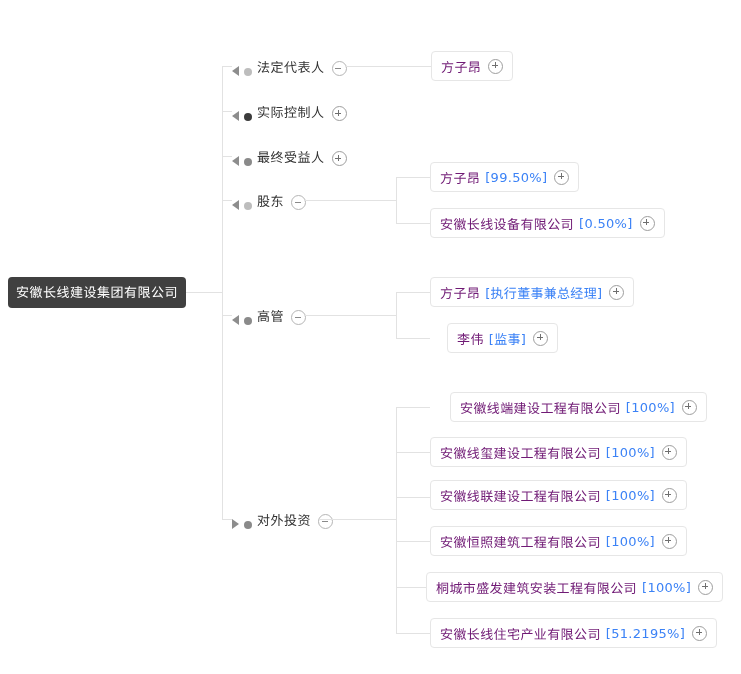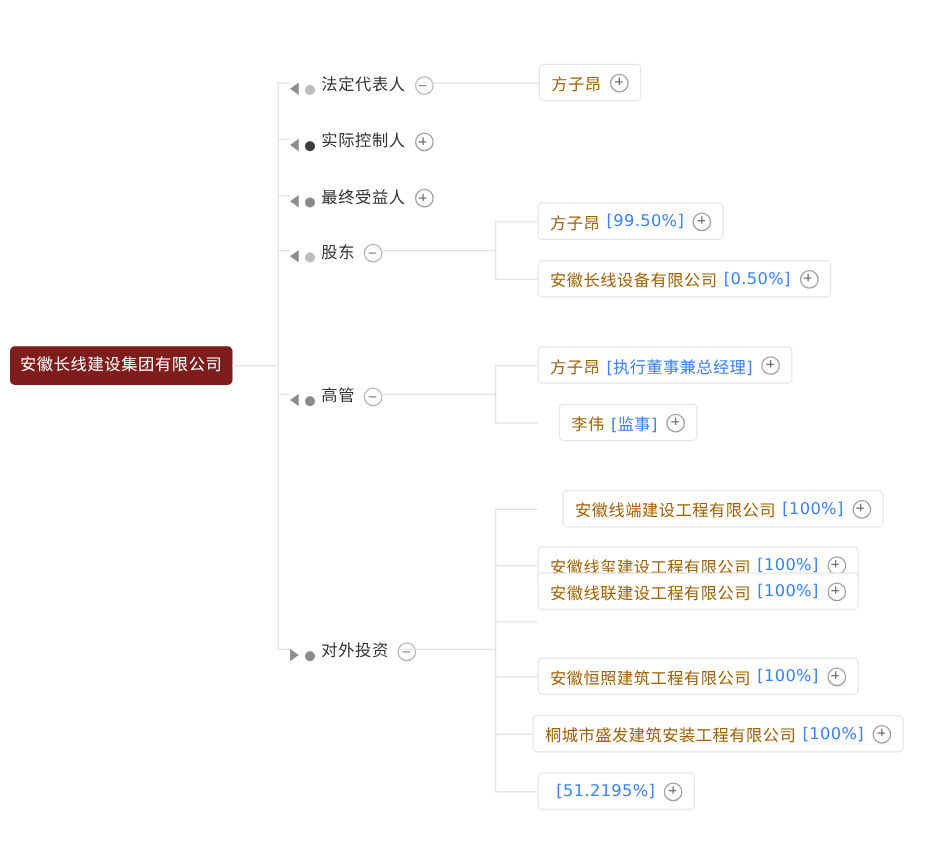"方子昂" .leaf-name { color: #a16207 -> #701a75 }
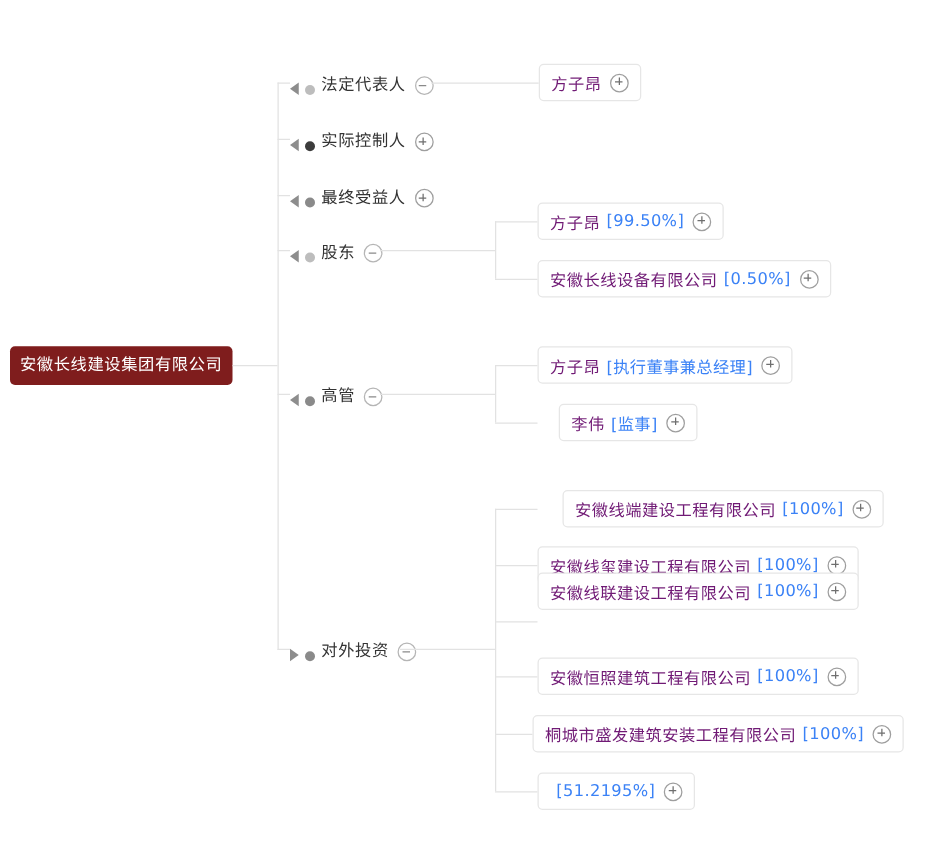"安徽长线建设集团有限公司" .root-node { background: #7f1d1d -> #404040 }
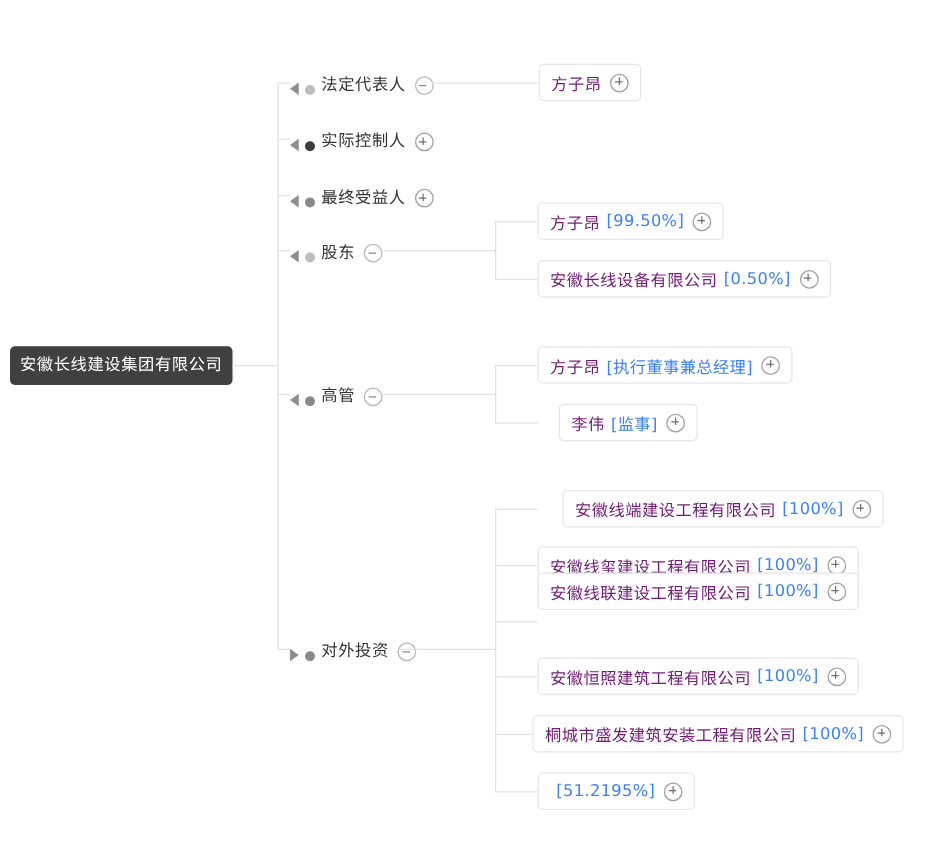"安徽线联建设工程有限公司" div.leaf { top: 458px -> 480px }
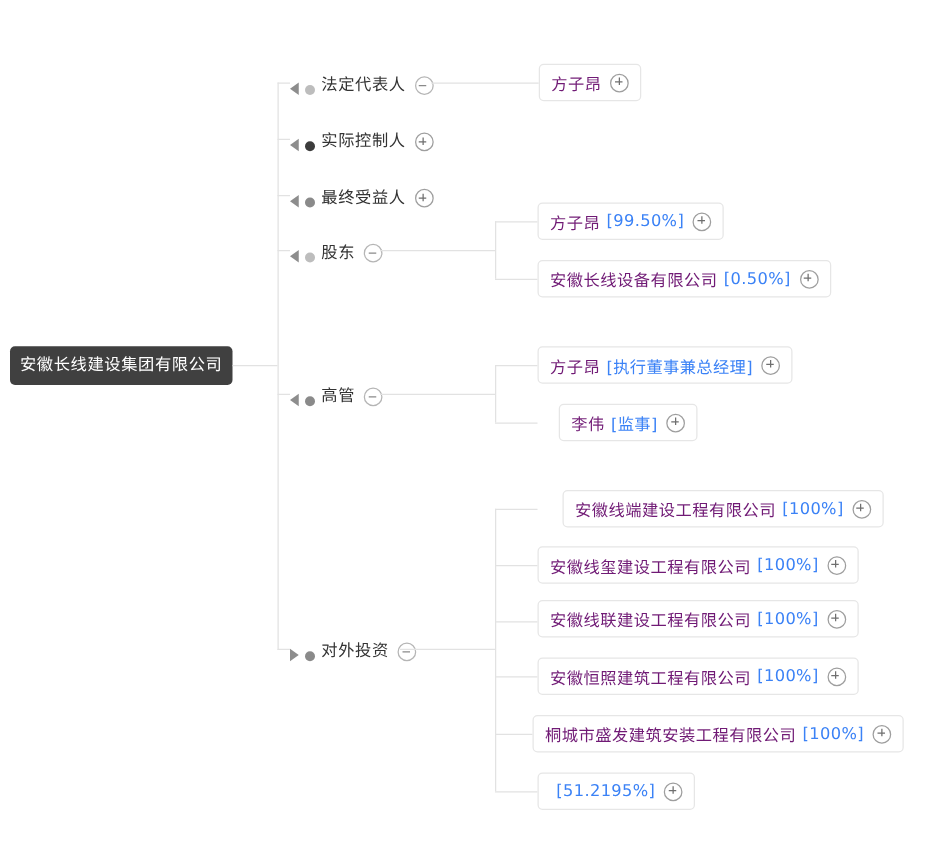"安徽长线住宅产业有限公司" span.leaf-name { html: none -> <span>安徽长线住宅产业有限公司</span> }
